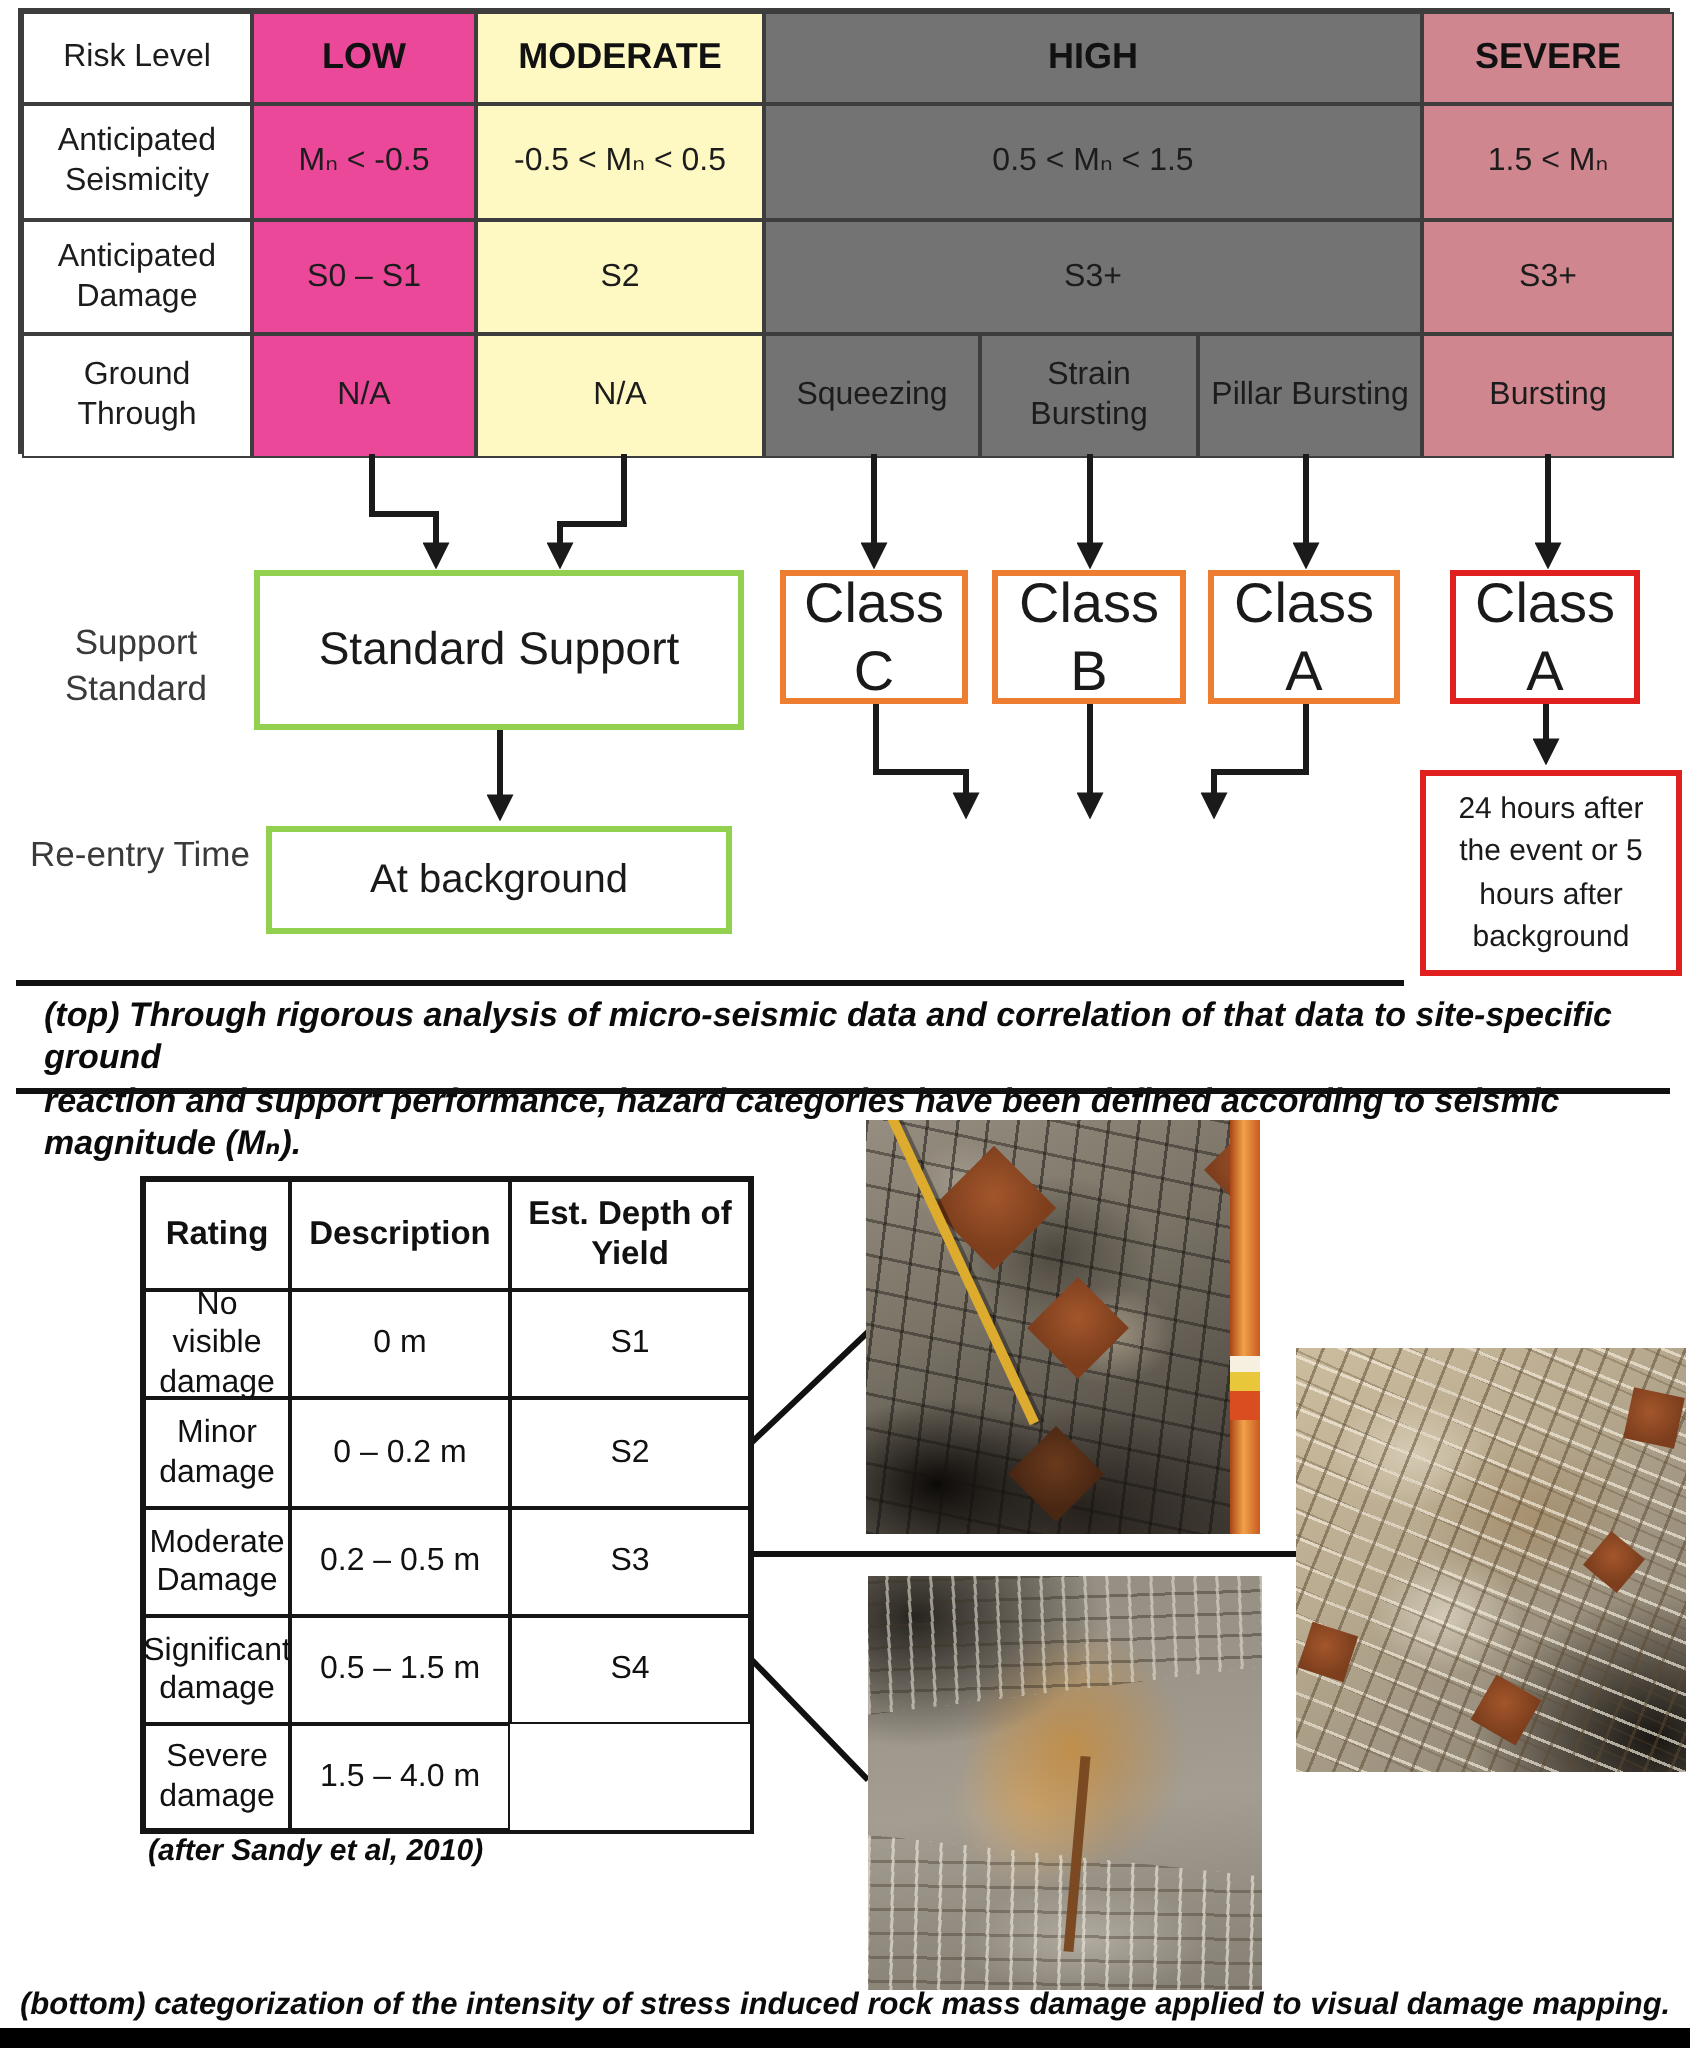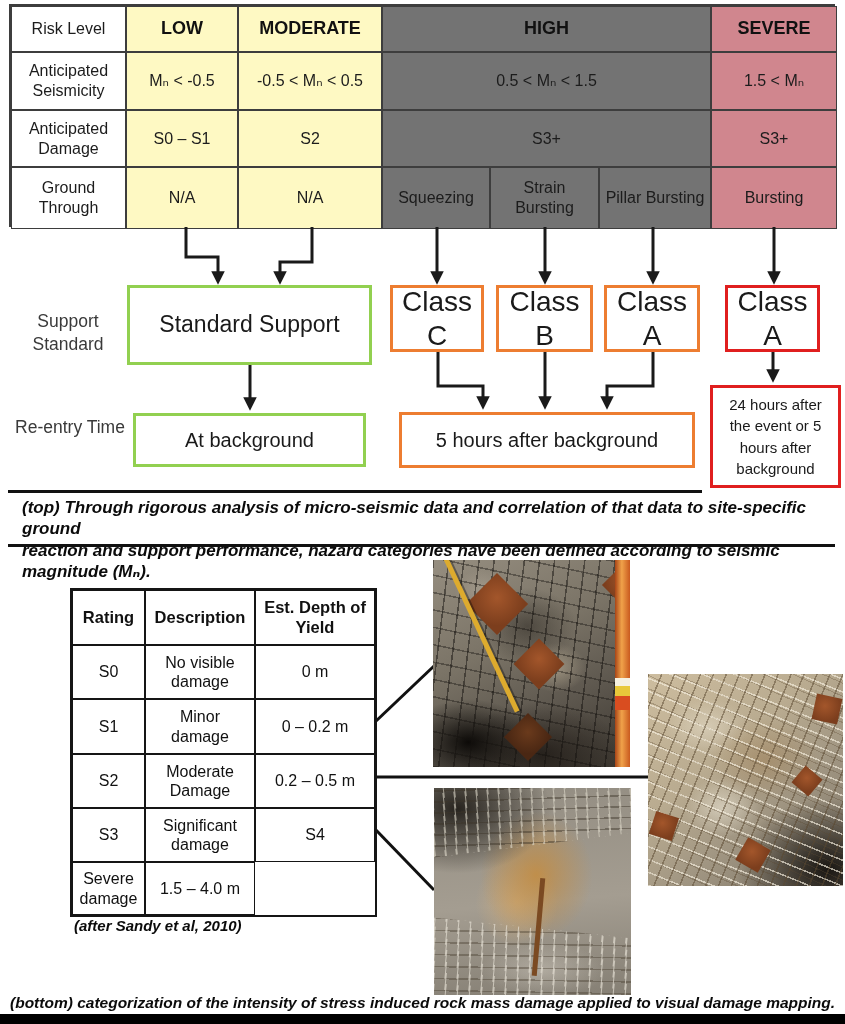"LOW" .c-low { background: #fef9c3 -> #ec4899 }
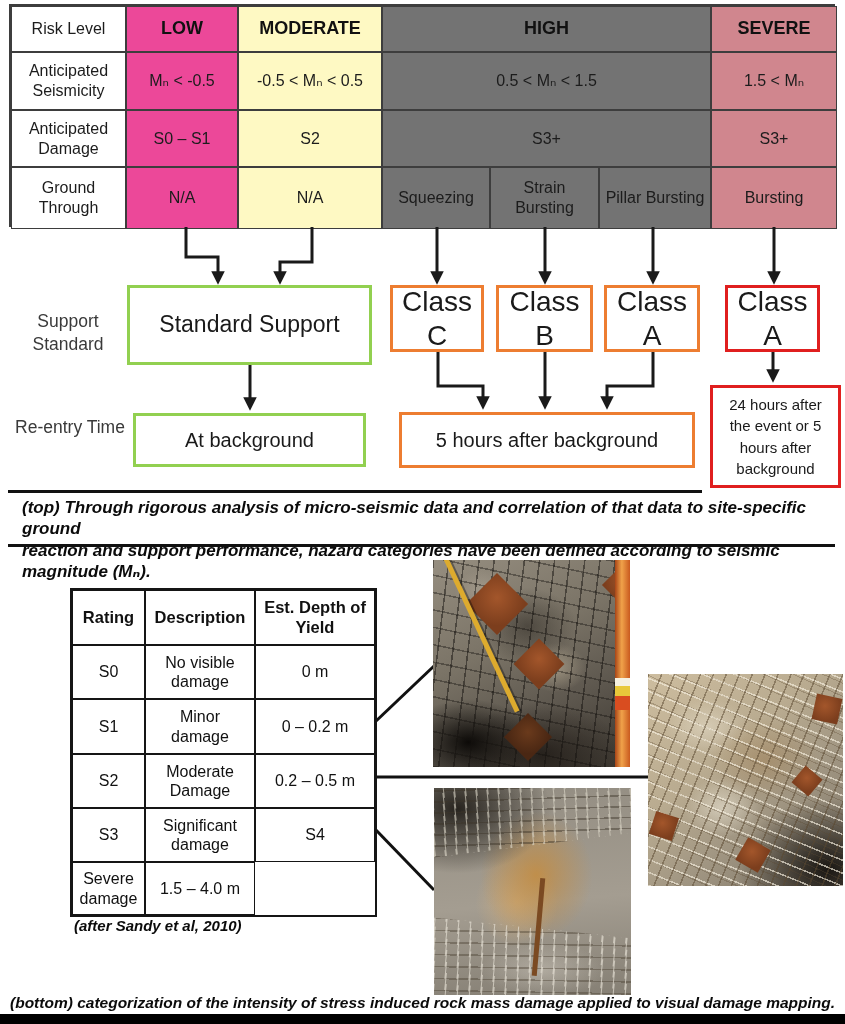"5 hours after background" div.fbox { html: <div>5 hours after background</div> -> none }
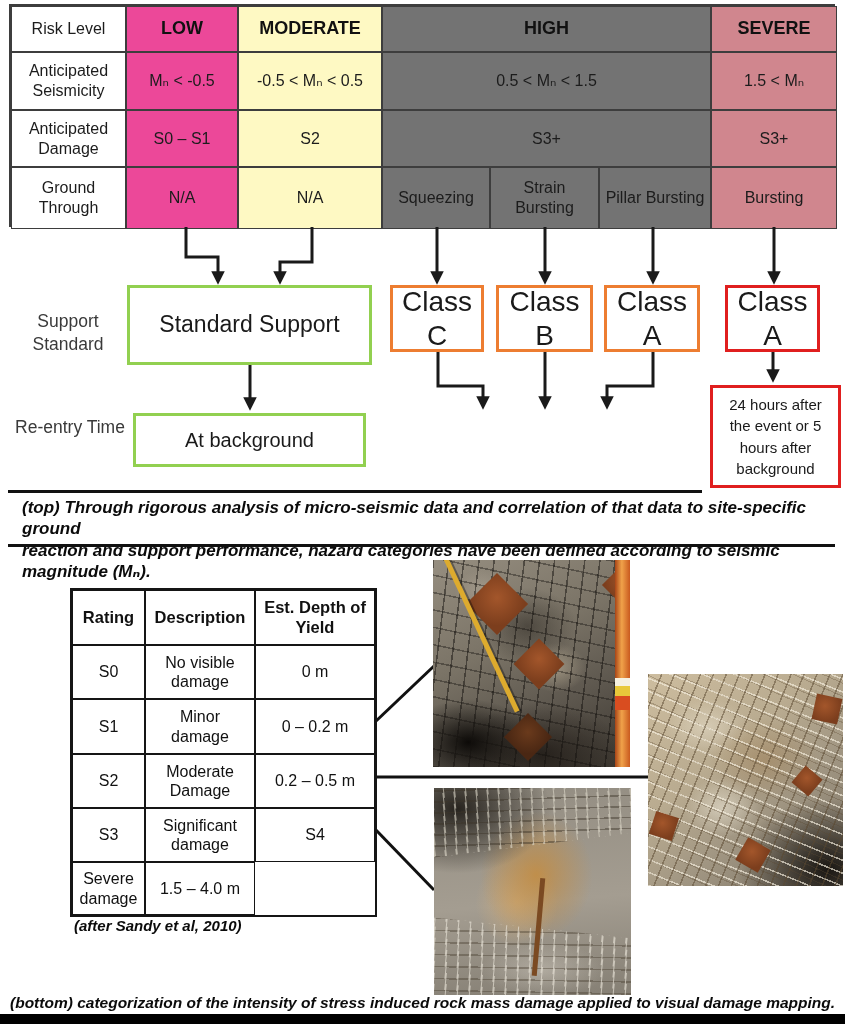"S0" div.dcell { html: <div>S0</div> -> none }
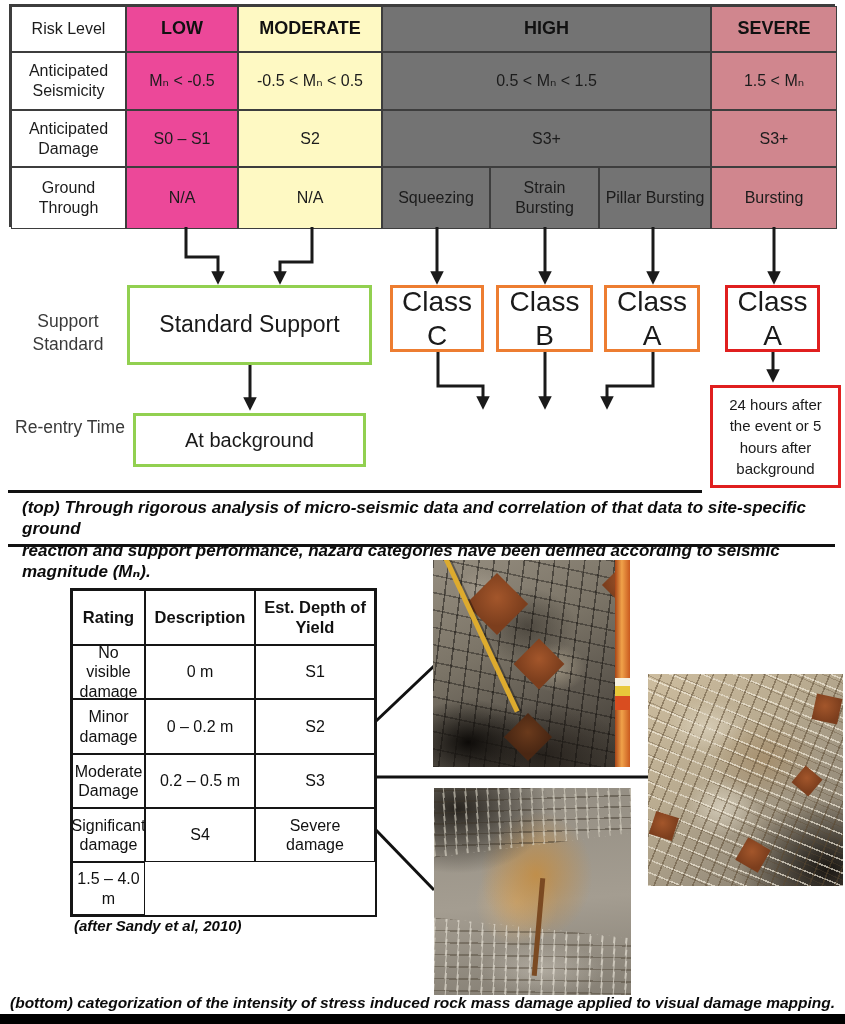"0.5 – 1.5 m" div.dcell { html: none -> <div>0.5 – 1.5 m</div> }
